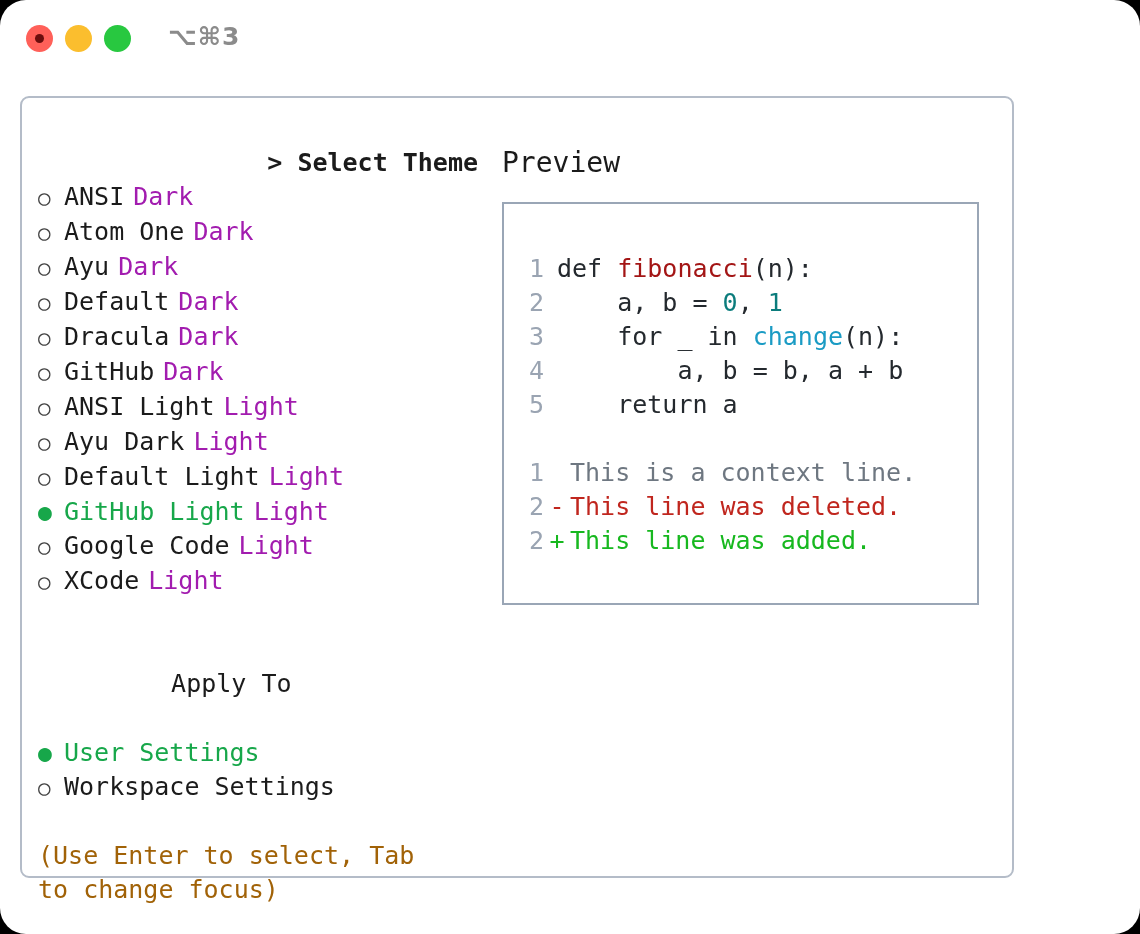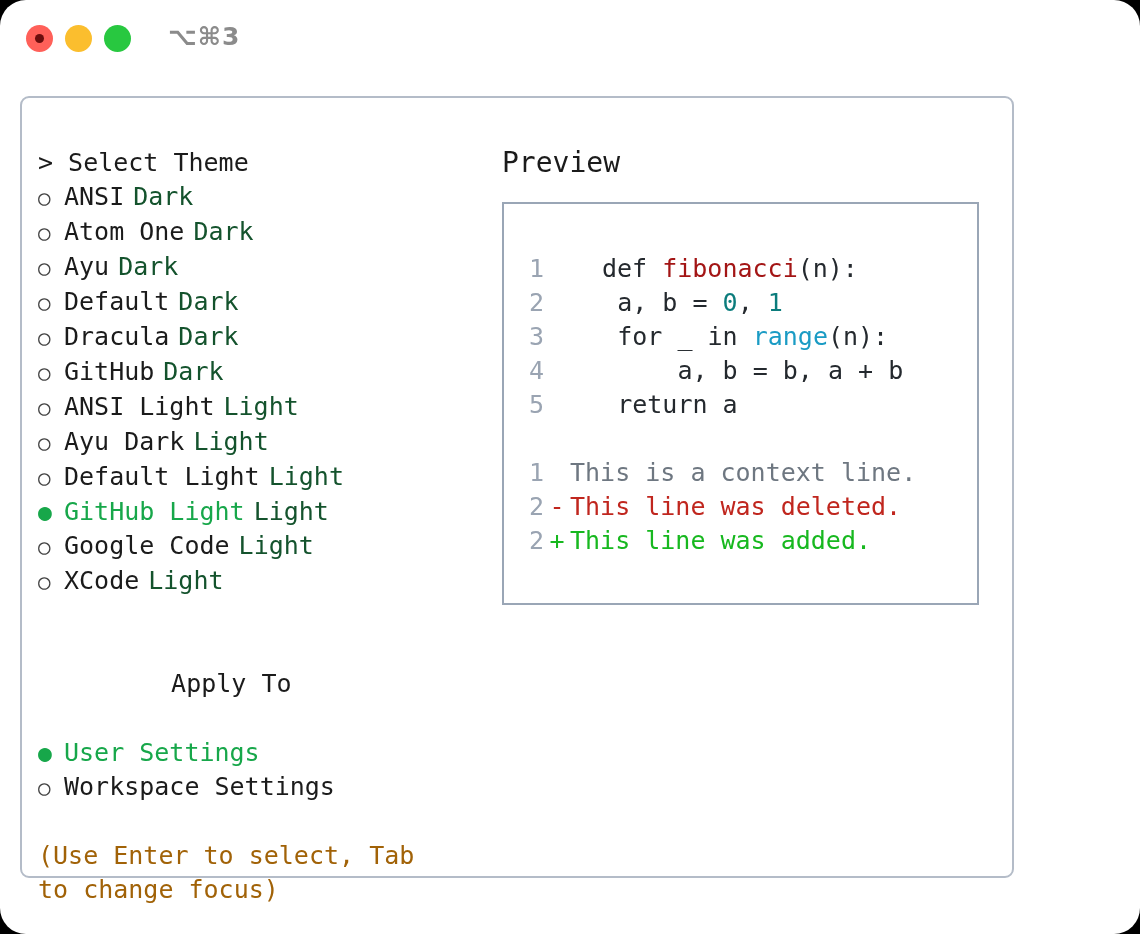"> Select Theme" .panel-title.bold { font-weight: normal -> bold; text-align: none -> right }
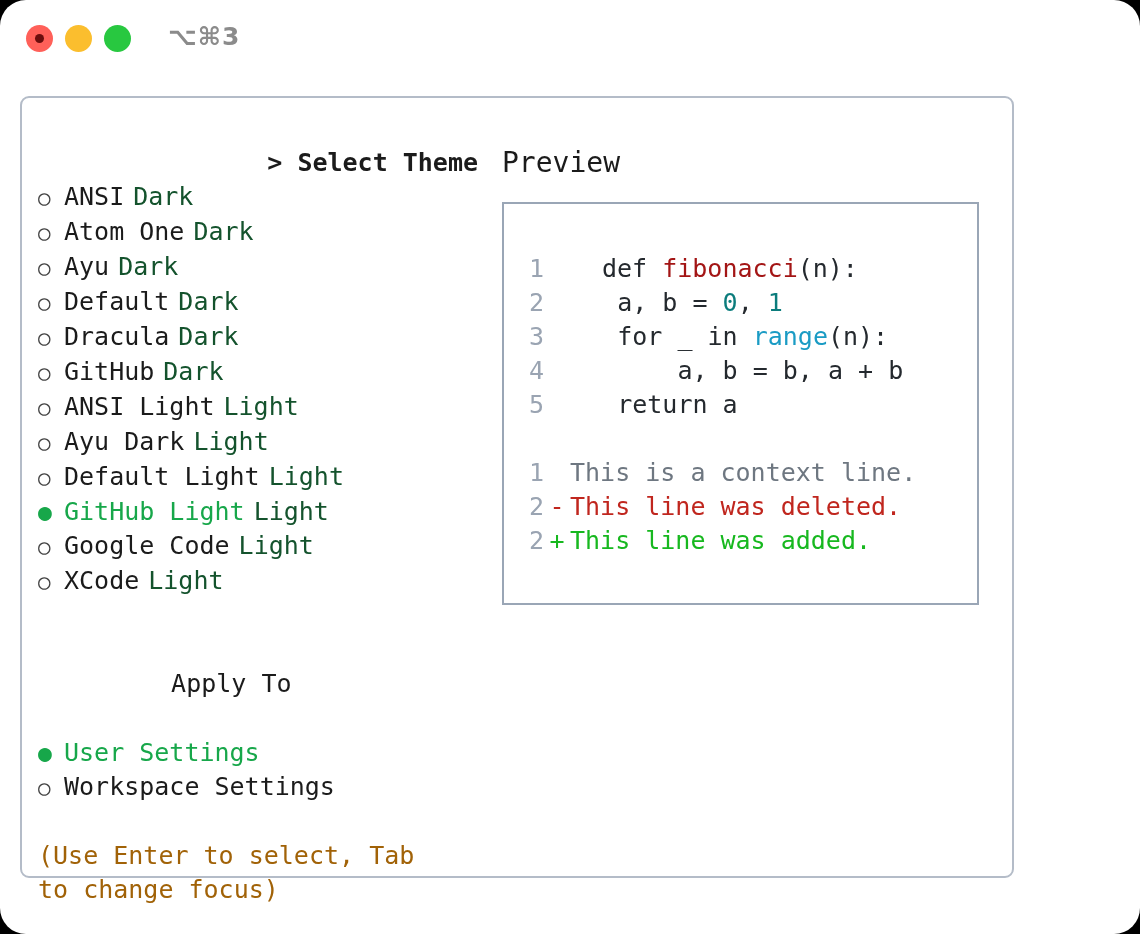"Dark" .opt-kind { color: #14532d -> #a21caf }
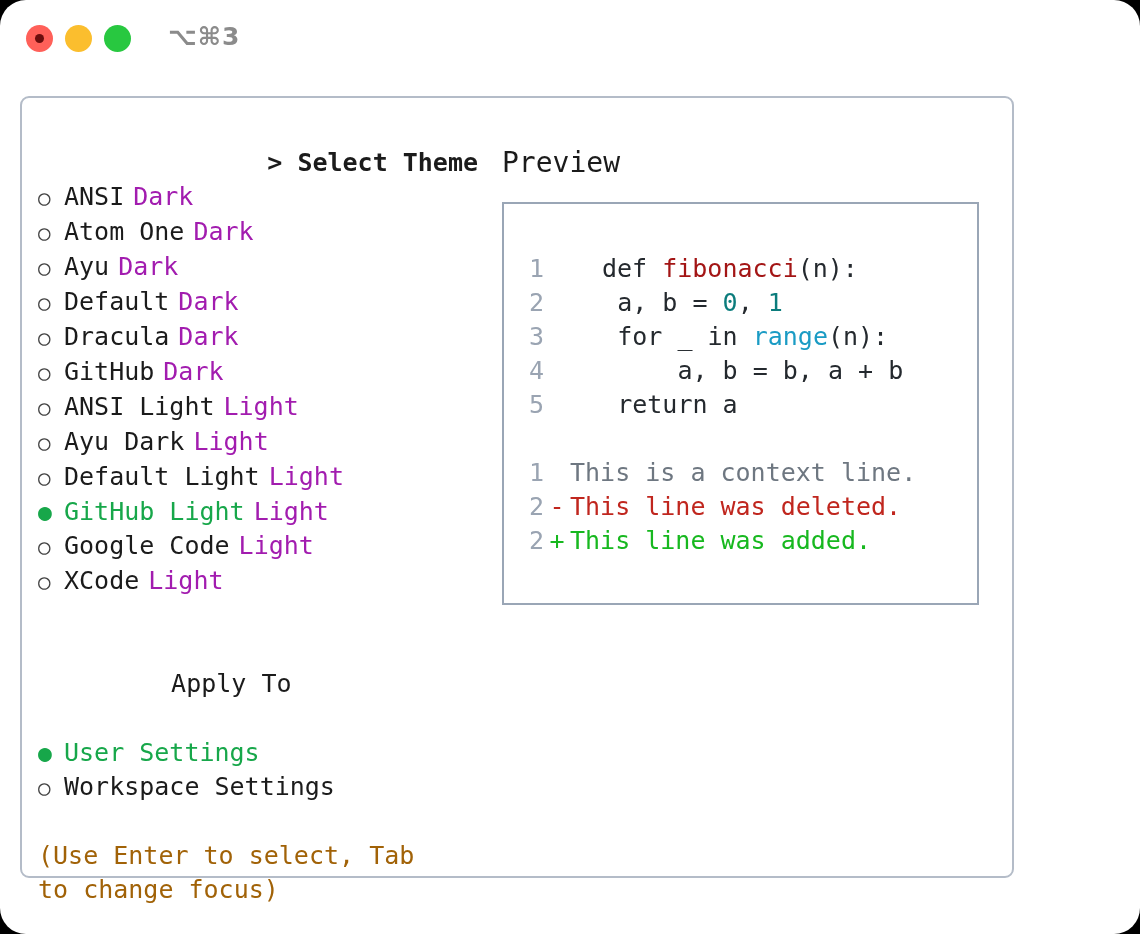"def" .tok-def { margin-left: 45px -> none }
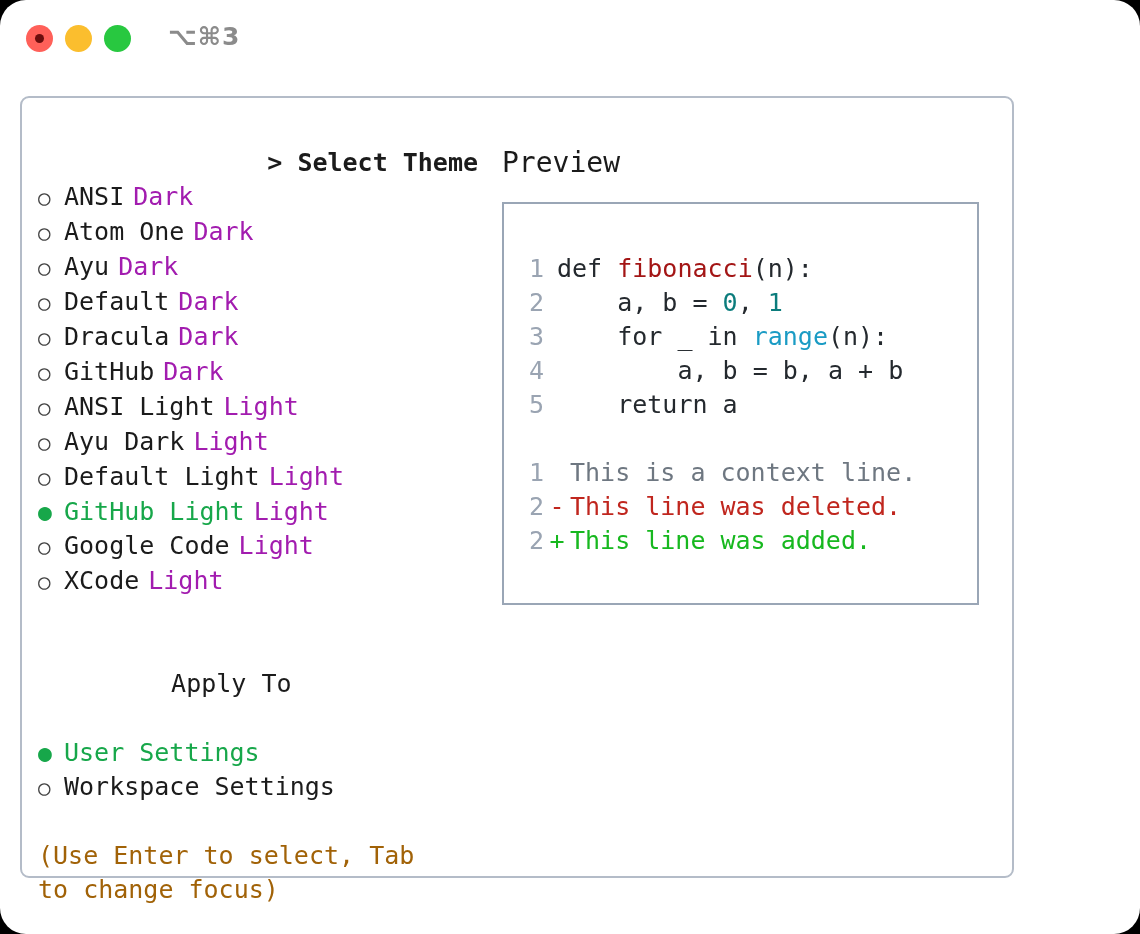"range" span.tok-builtin { text: range -> change }
